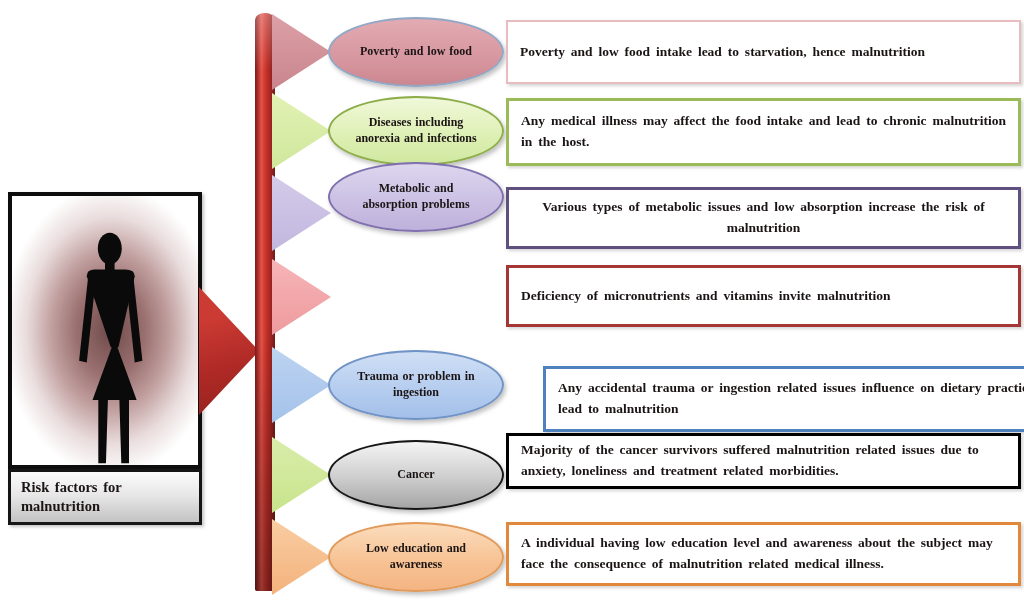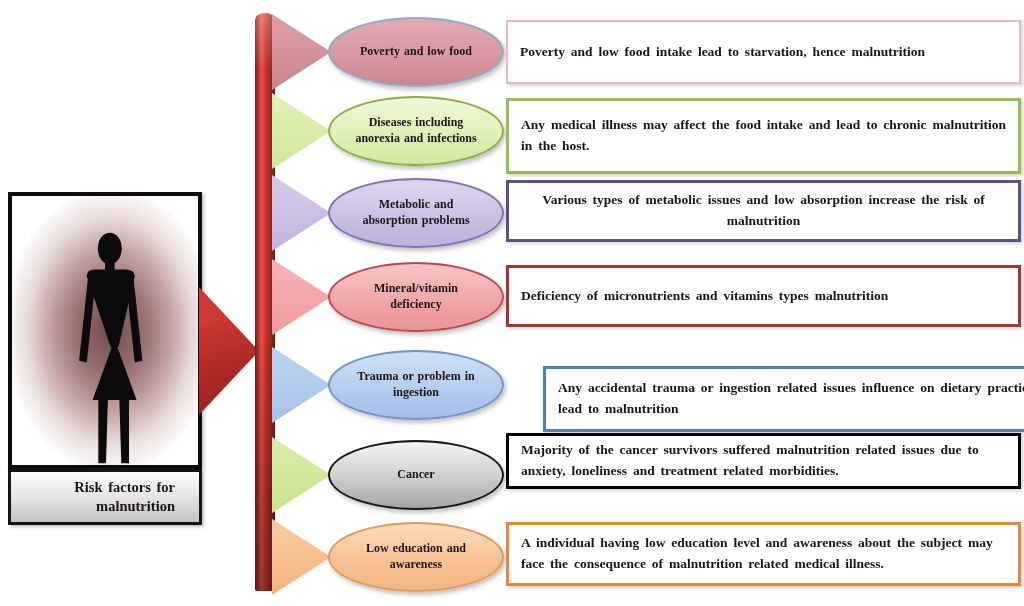"Any medical illness may affect" .descbox.b2 { height: 76px -> 68px }
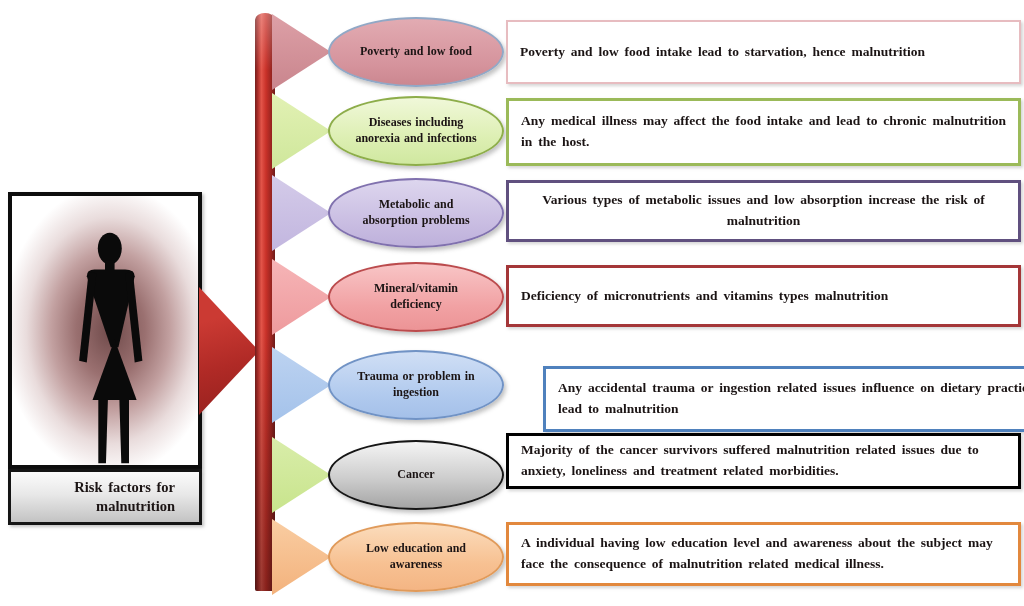"Metabolic and absorption problems" .ellipse.e3 { top: 178px -> 162px }
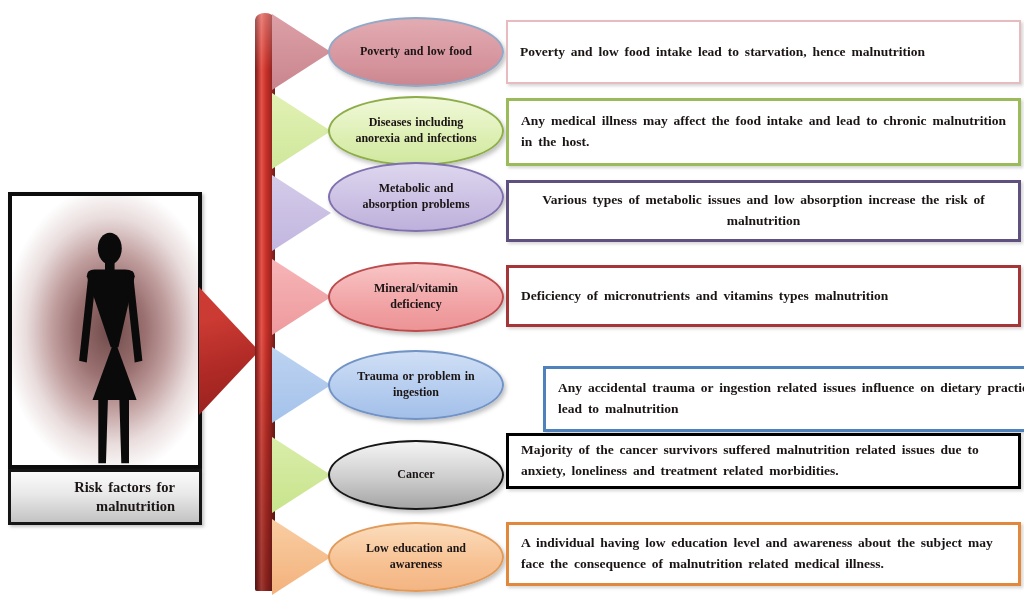"Various types of metabolic issues" .descbox.b3 { top: 180px -> 187px }
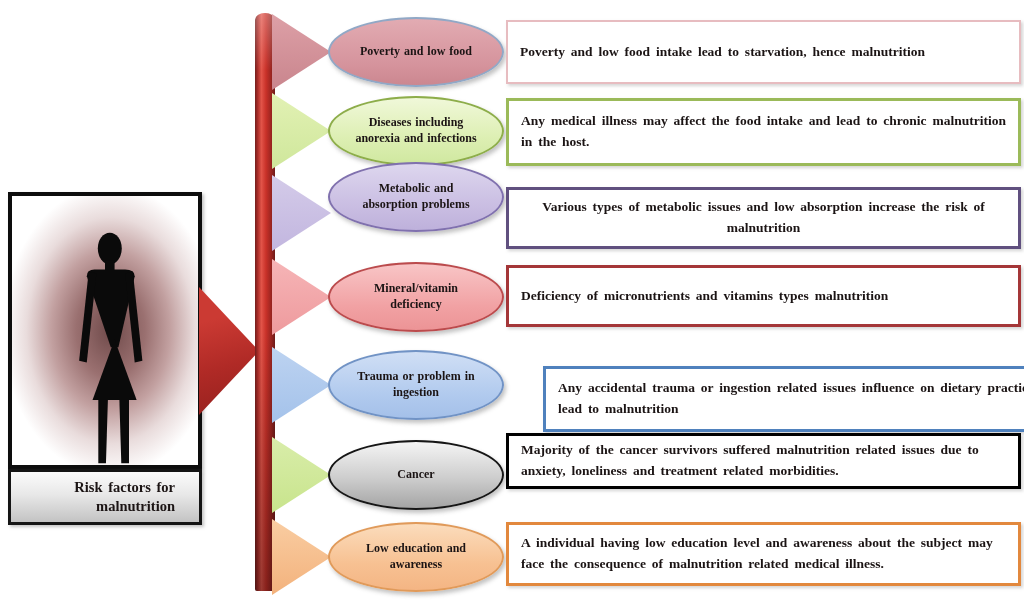"Mineral/vitamin deficiency" div.ellipse { html: <div> <span>Mineral/vitamin deficiency</span> </div> -> none }
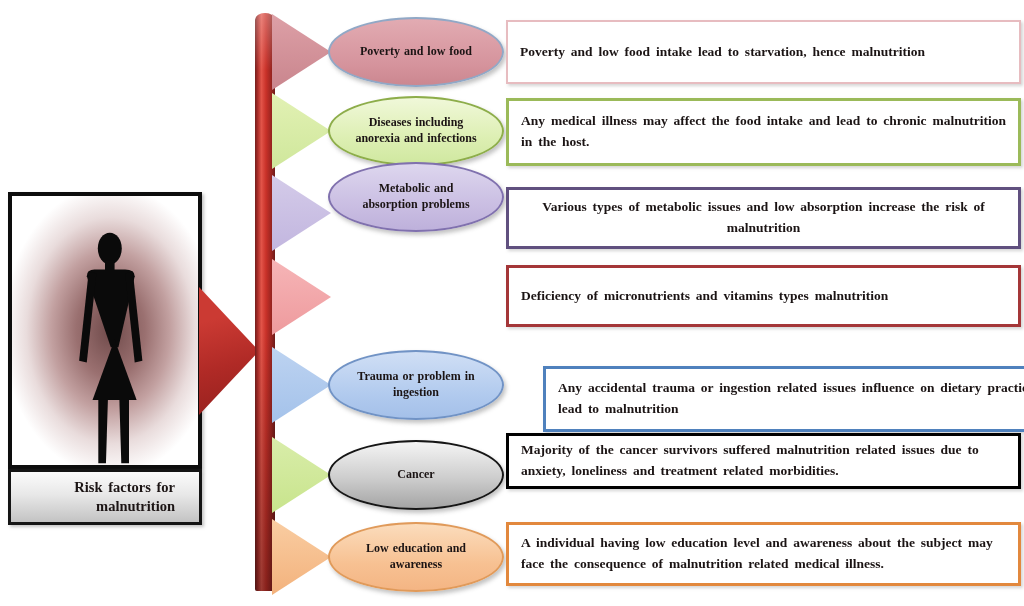"Deficiency of micronutrients and" span { text: types -> invite }
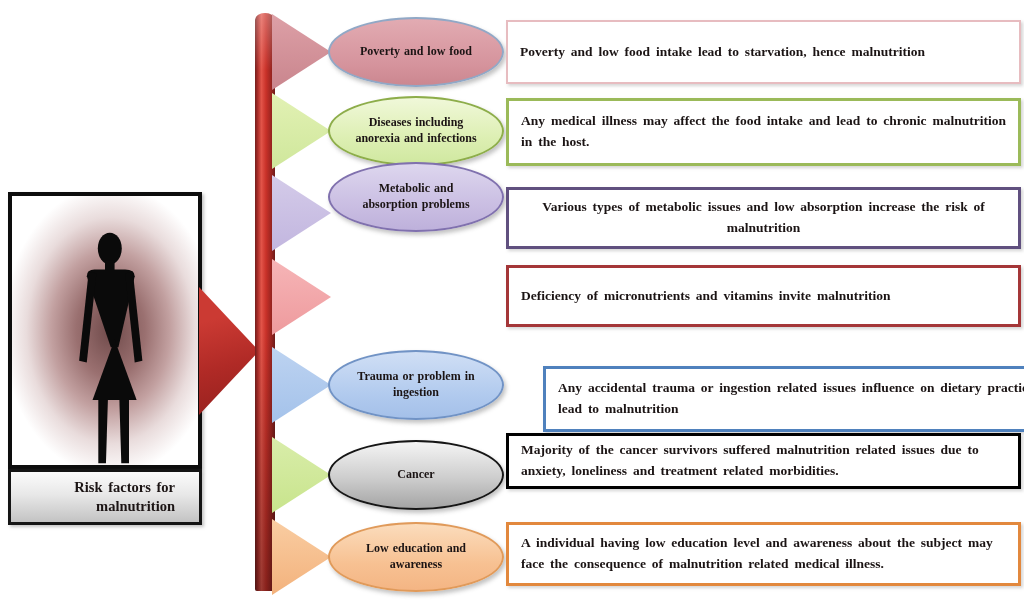"Risk factors for malnutrition" .caption-box { padding: 2px 24px -> 2px 10px; text-align: right -> left }
